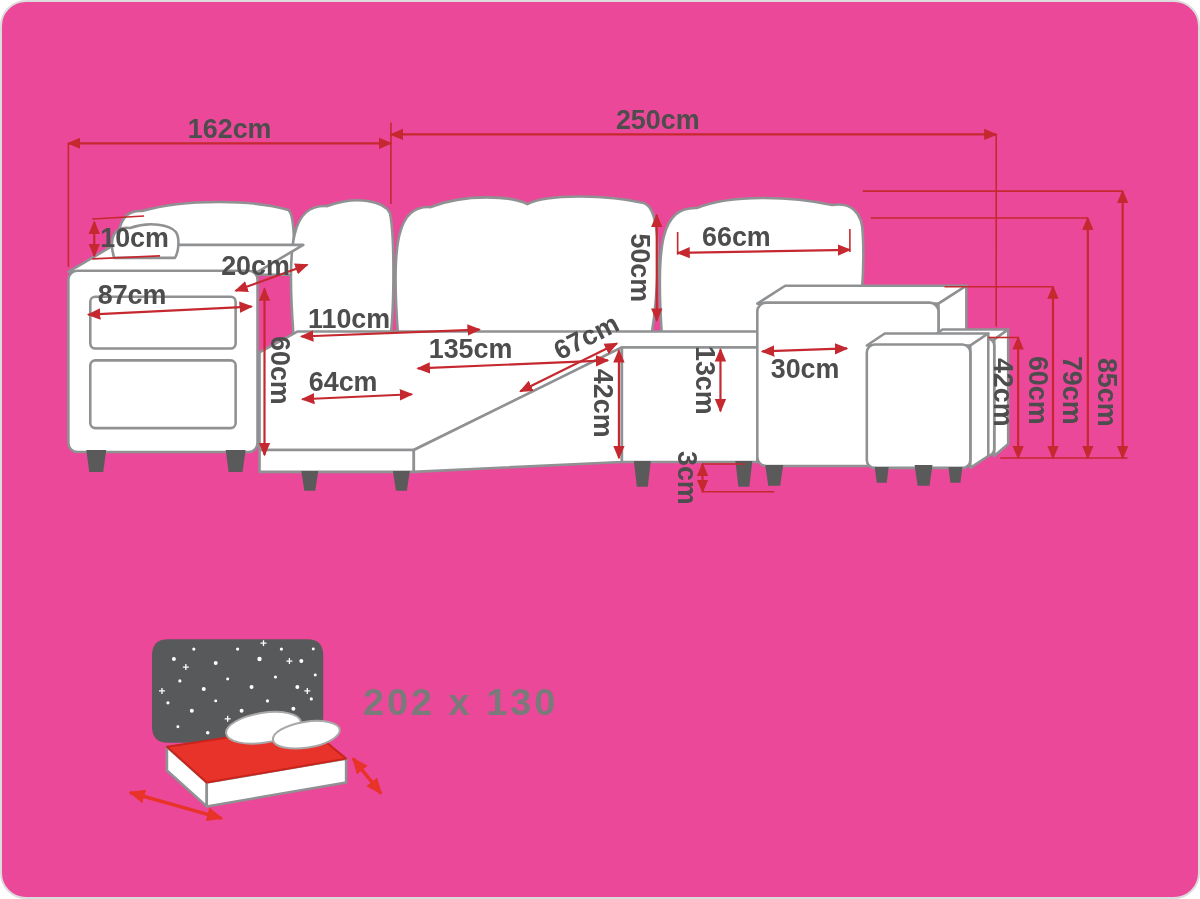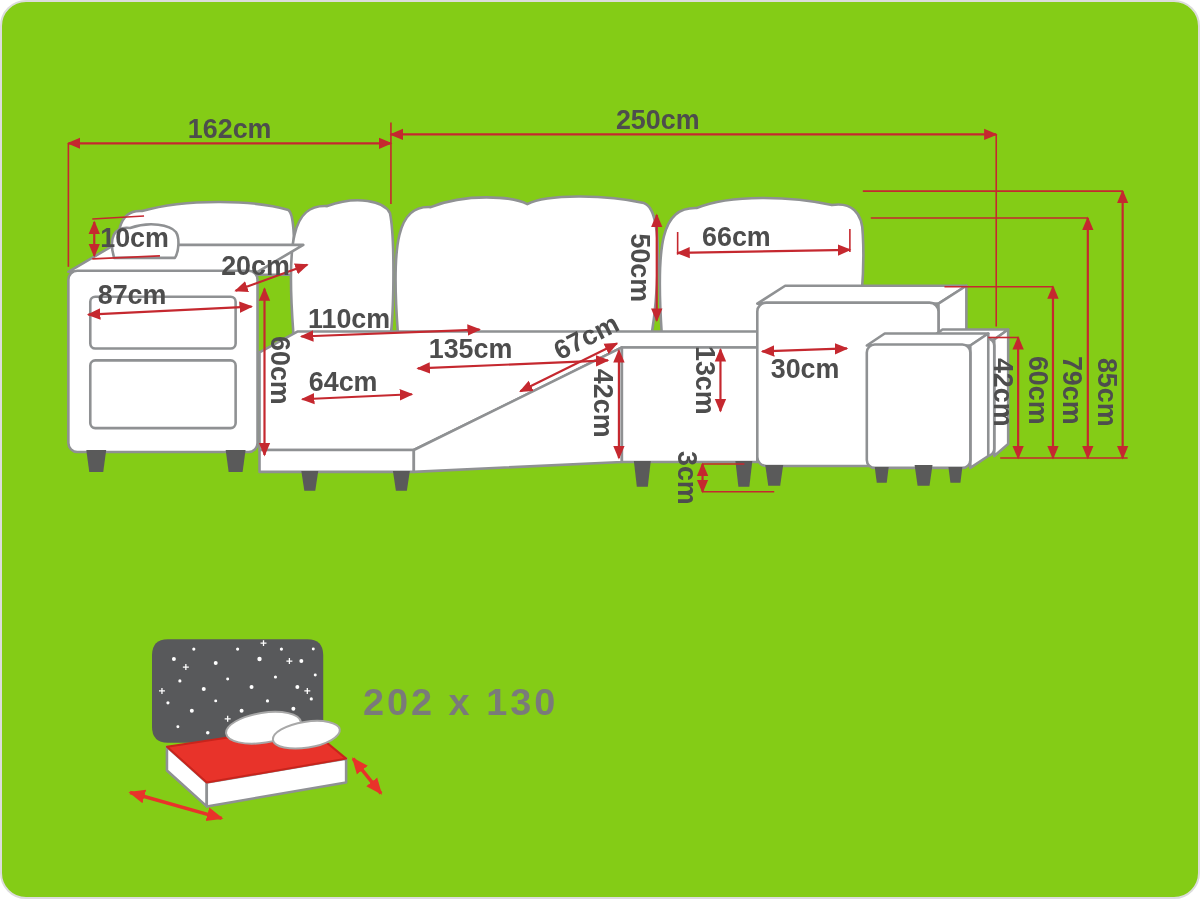"162cm" .frame { background: #84cc16 -> #ec4899 }
